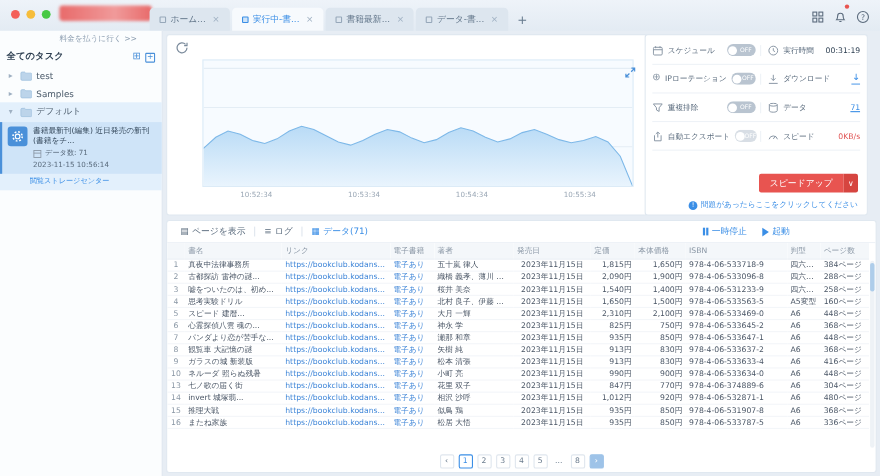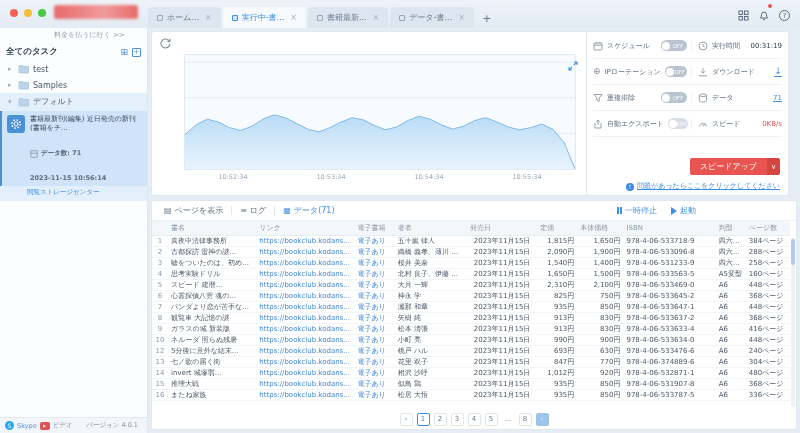"ホーム..." .tabs { left: 148px -> 136px }
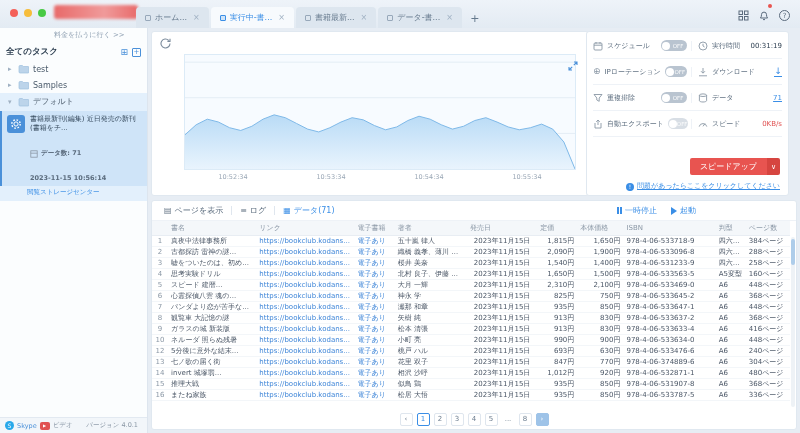"データ数: 71" .task-meta { font-weight: bold -> none; margin-top: 16px -> 2px }
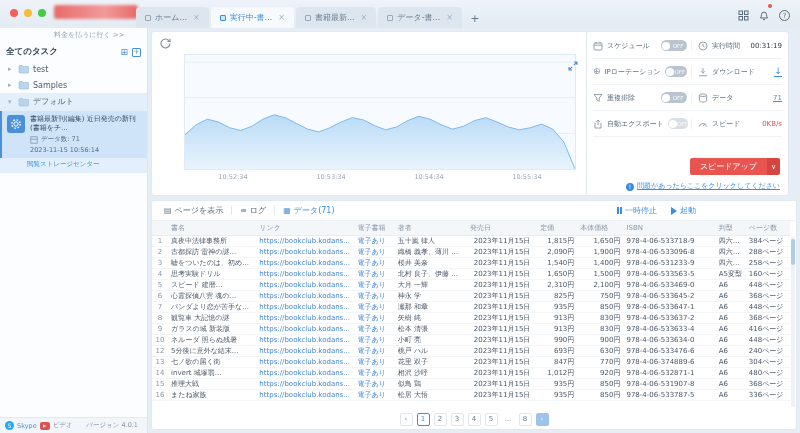"問題があったらここをクリックしてください" .help-link { text-decoration: underline -> none }
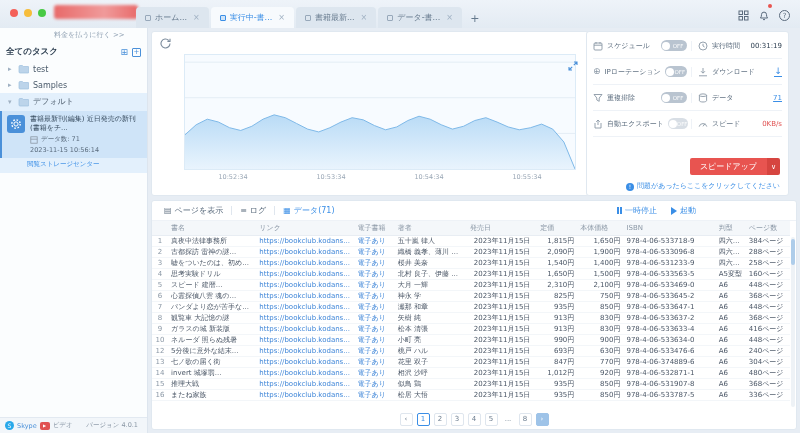"一時停止" .run-btns { margin-right: 92px -> 70px }
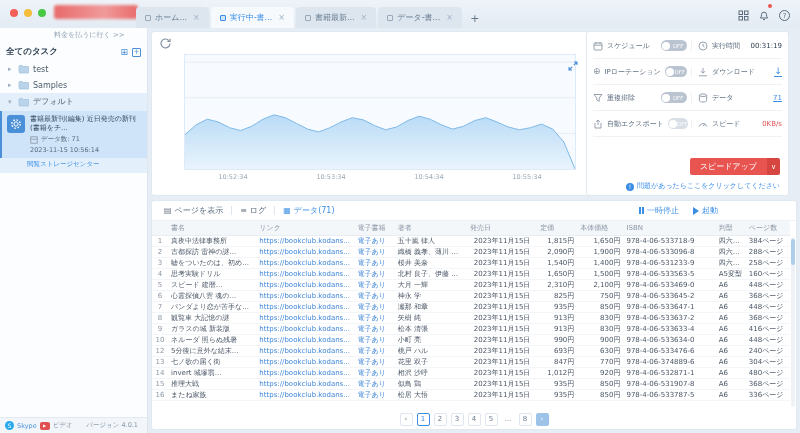"12" tr { html: <tr> <td>12</td> <td>5分後に意外な結末...</td> <td>https://bookclub.kodans...</td> <td>電子あり</td> <td>桃戸 ハル</td> <td>2023年11月15日</td> <td>693円</td> <td>630円</td> <td>978-4-06-533476-6</td> <td>A6</td> <td>240ページ</td> </tr> -> none }
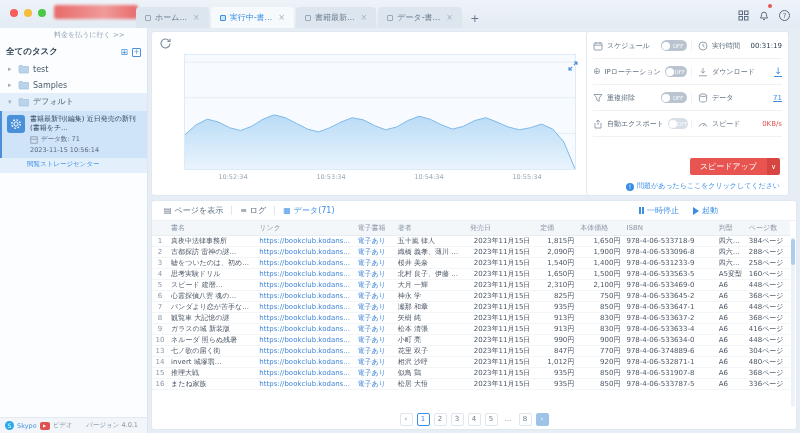"Skype" div.sb-footer { html: <div> <span>S</span> <span>Skype</span> <span>▶</span> <span>ビデオ</span> <span>バージョン 4.0.1</span> </div> -> none }
